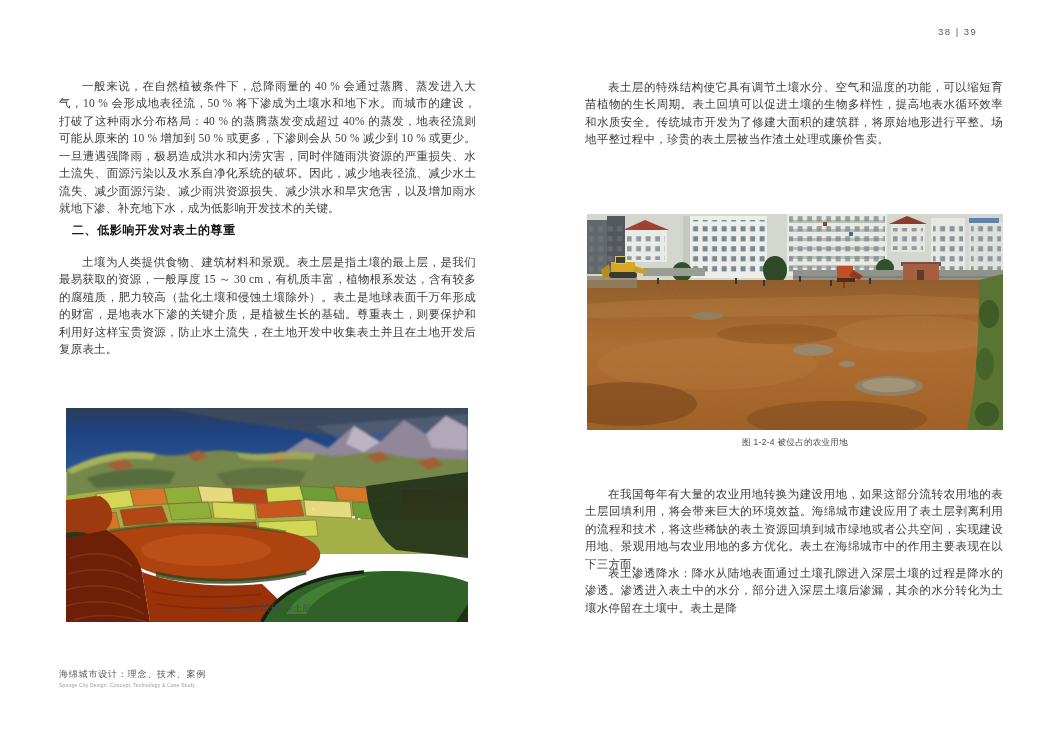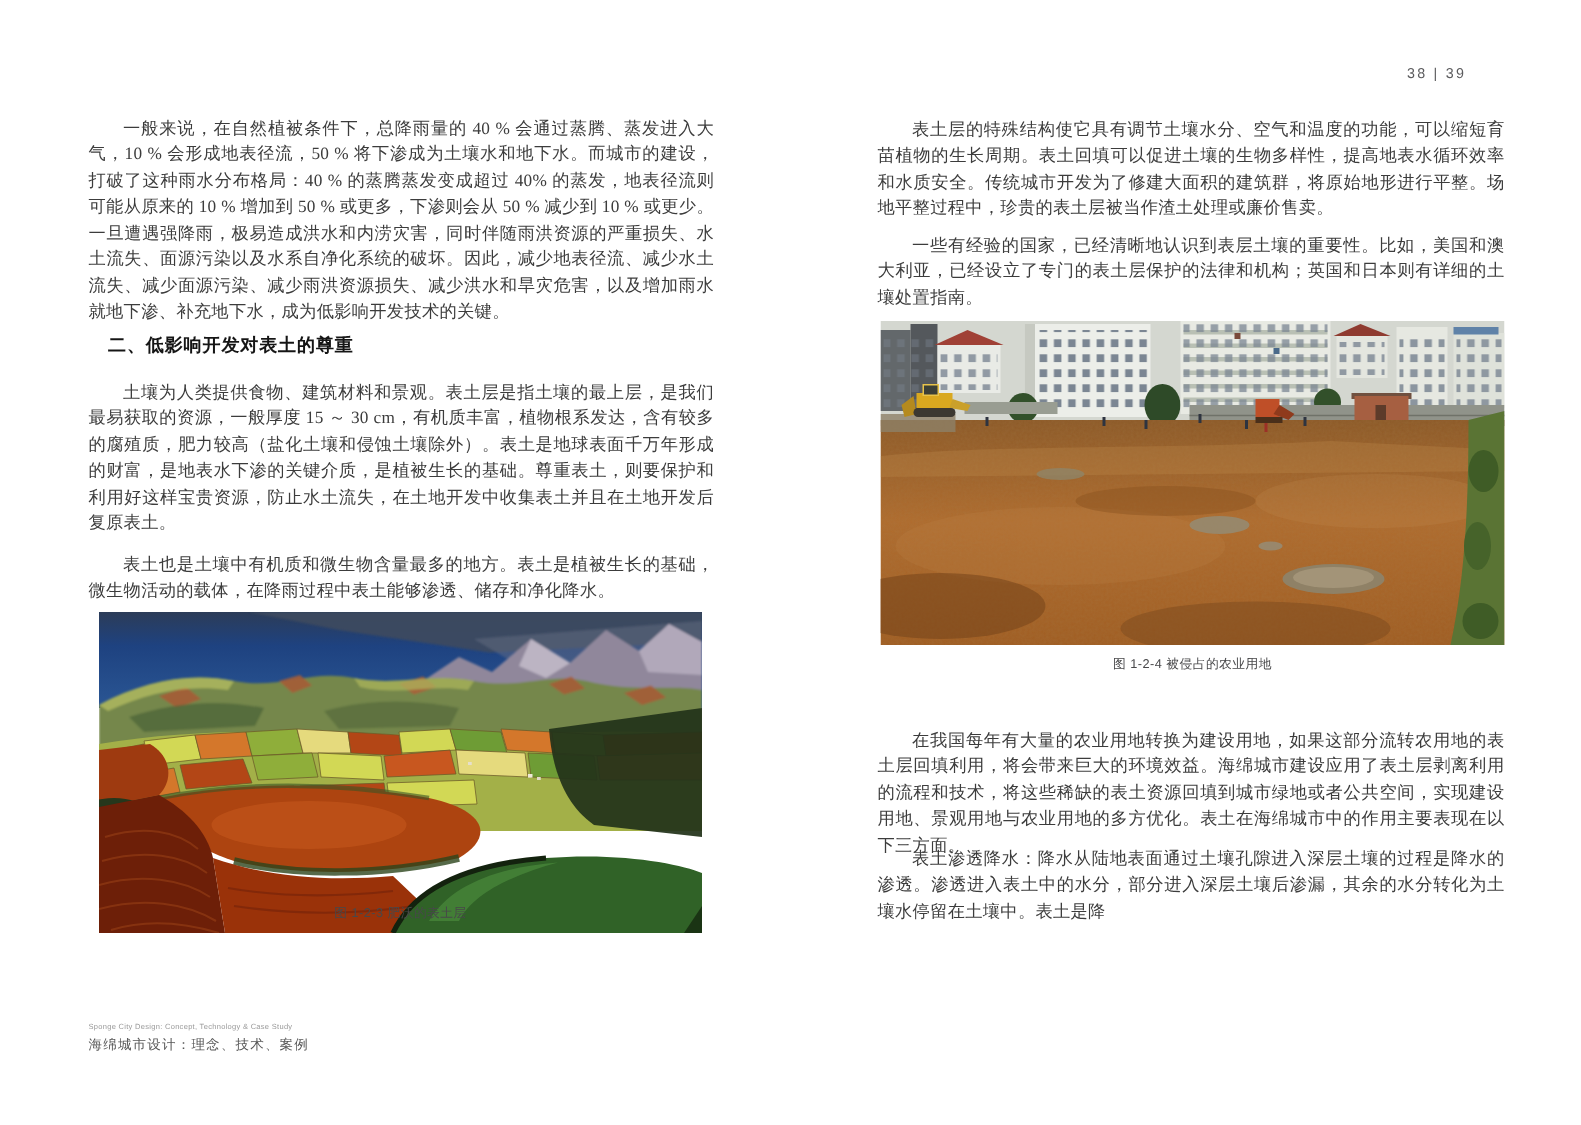"38 | 39" .pagenum { top: 44px -> 26px }
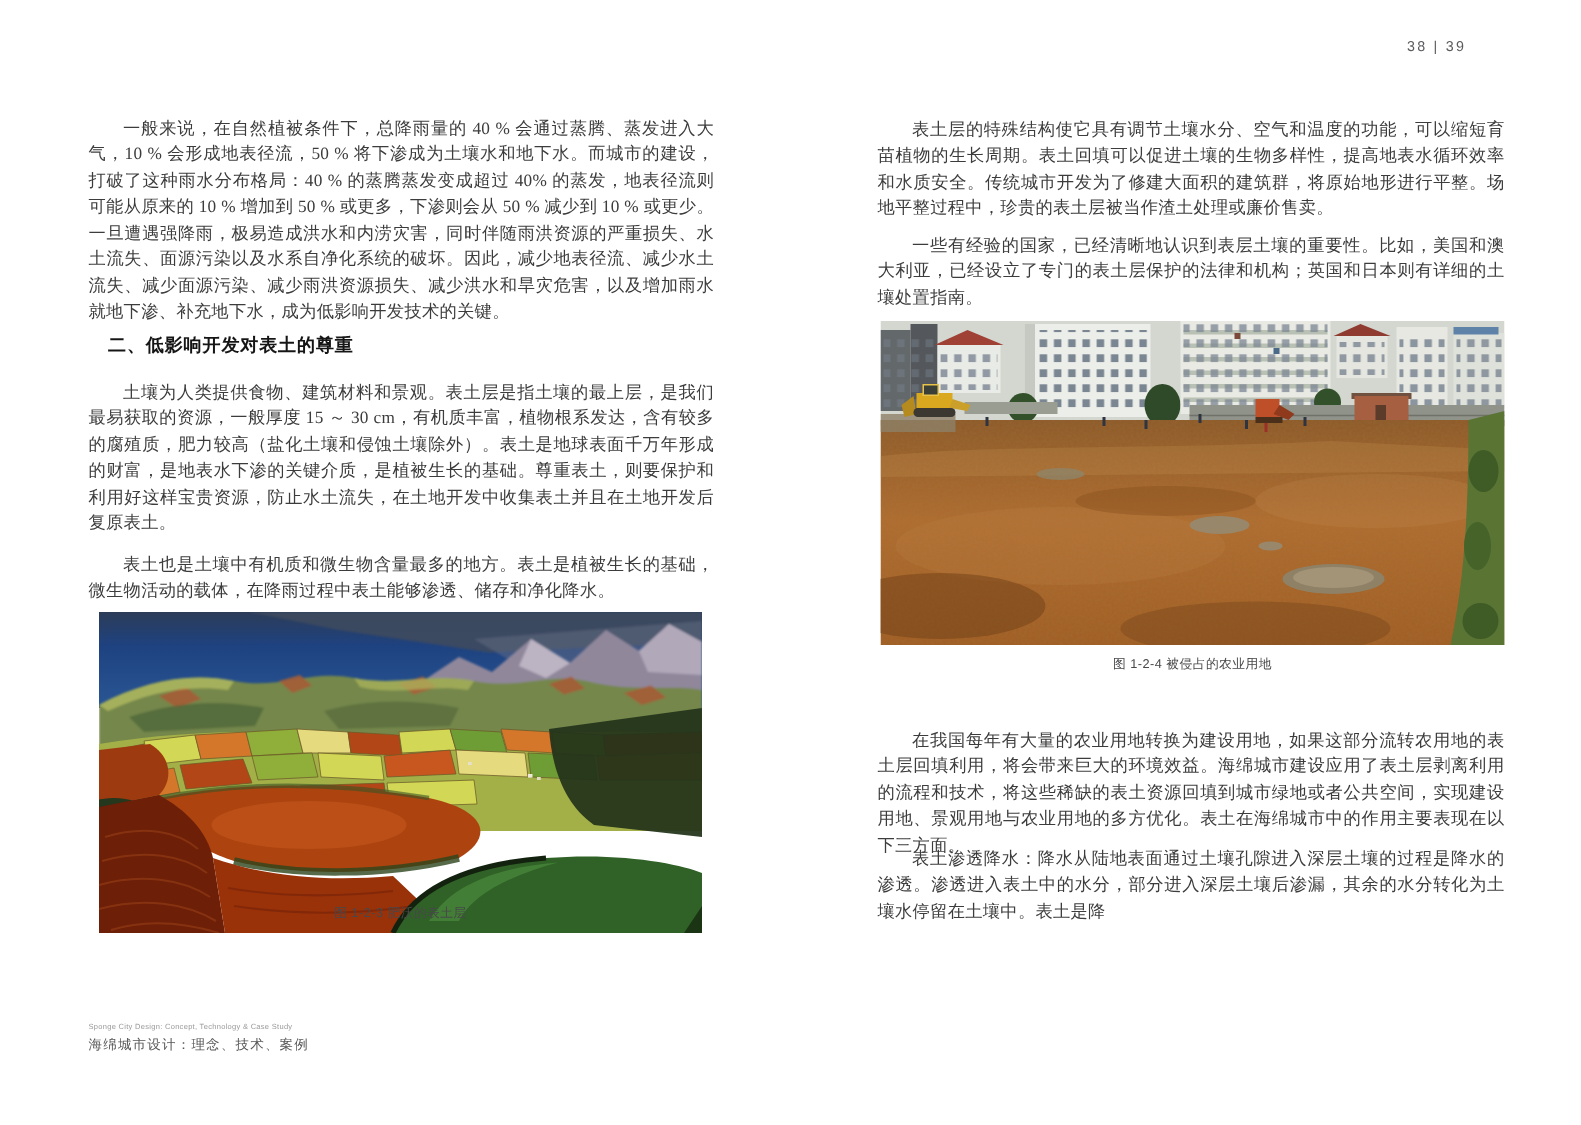"一些有经验的国家，已经清晰地认识到表层土壤的重要性。比如，美国和澳大利亚，已经设" p.para { html: <p>一些有经验的国家，已经清晰地认识到表层土壤的重要性。比如，美国和澳大利亚，已经设立了专门的表土层保护的法律和机构；英国和日本则有详细的土壤处置指南。</p> -> none }
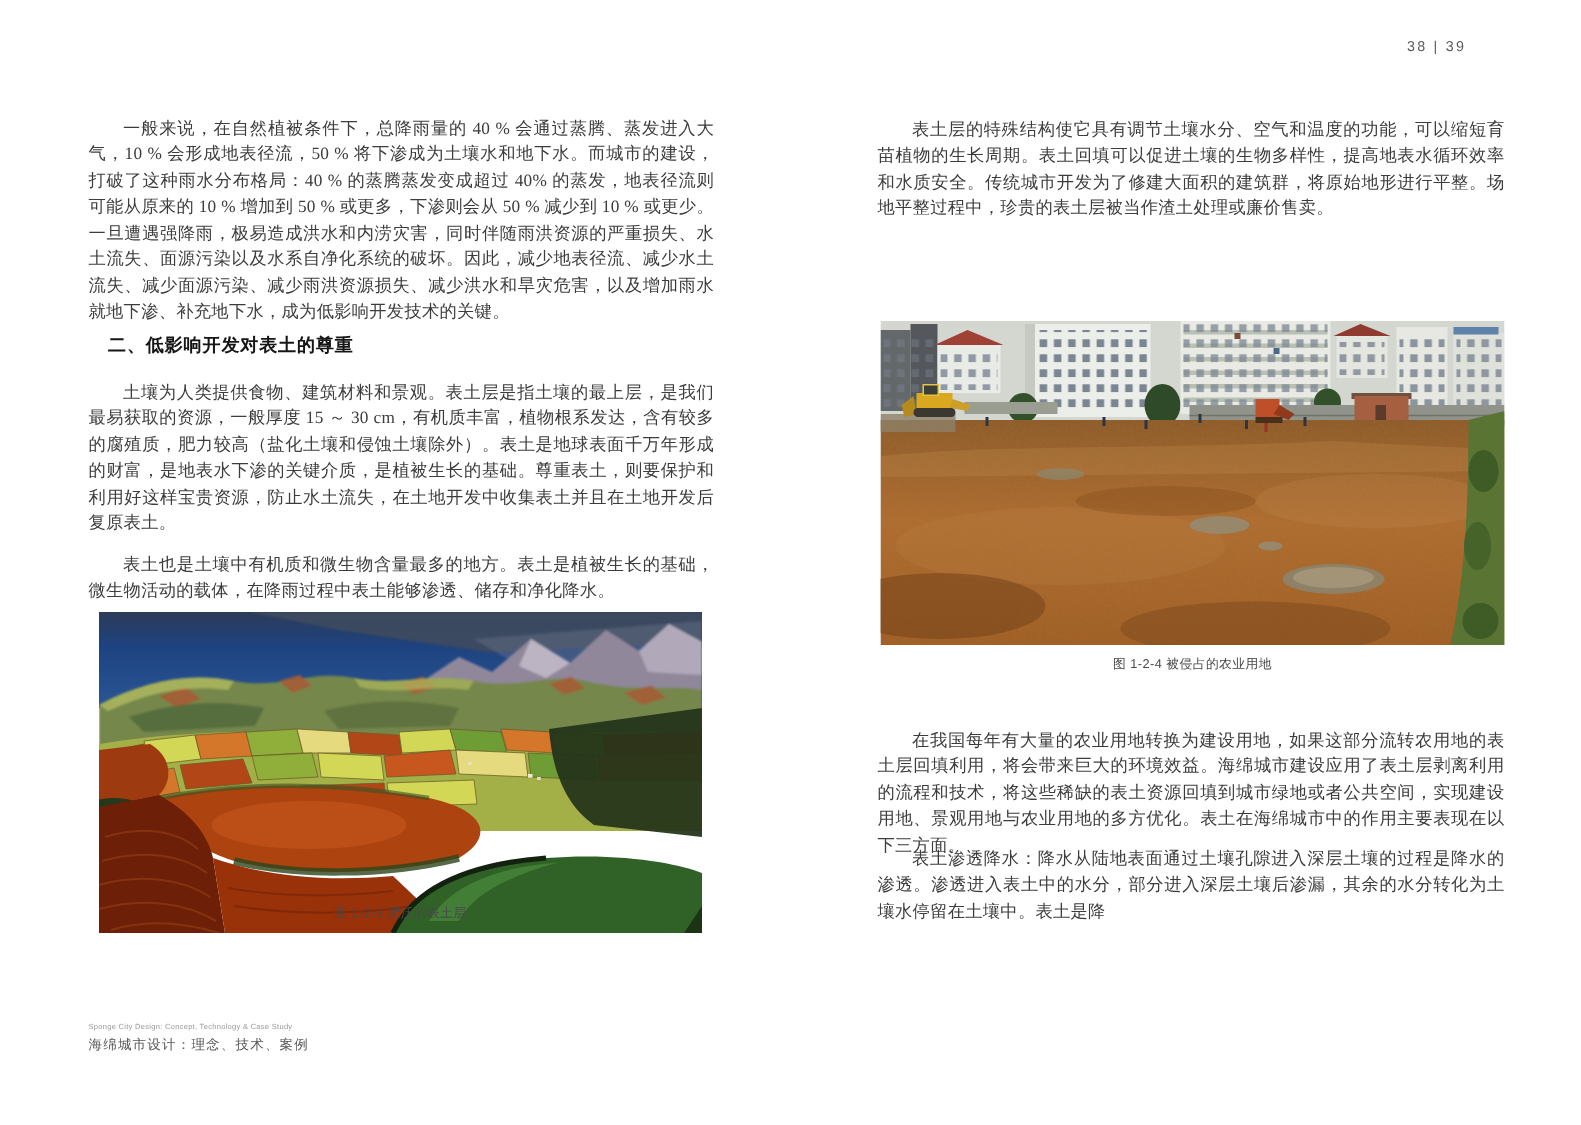"表土也是土壤中有机质和微生物含量最多的地方。表土是植被生长的基础，微生物活动的载" p.para { html: <p>表土也是土壤中有机质和微生物含量最多的地方。表土是植被生长的基础，微生物活动的载体，在降雨过程中表土能够渗透、储存和净化降水。</p> -> none }
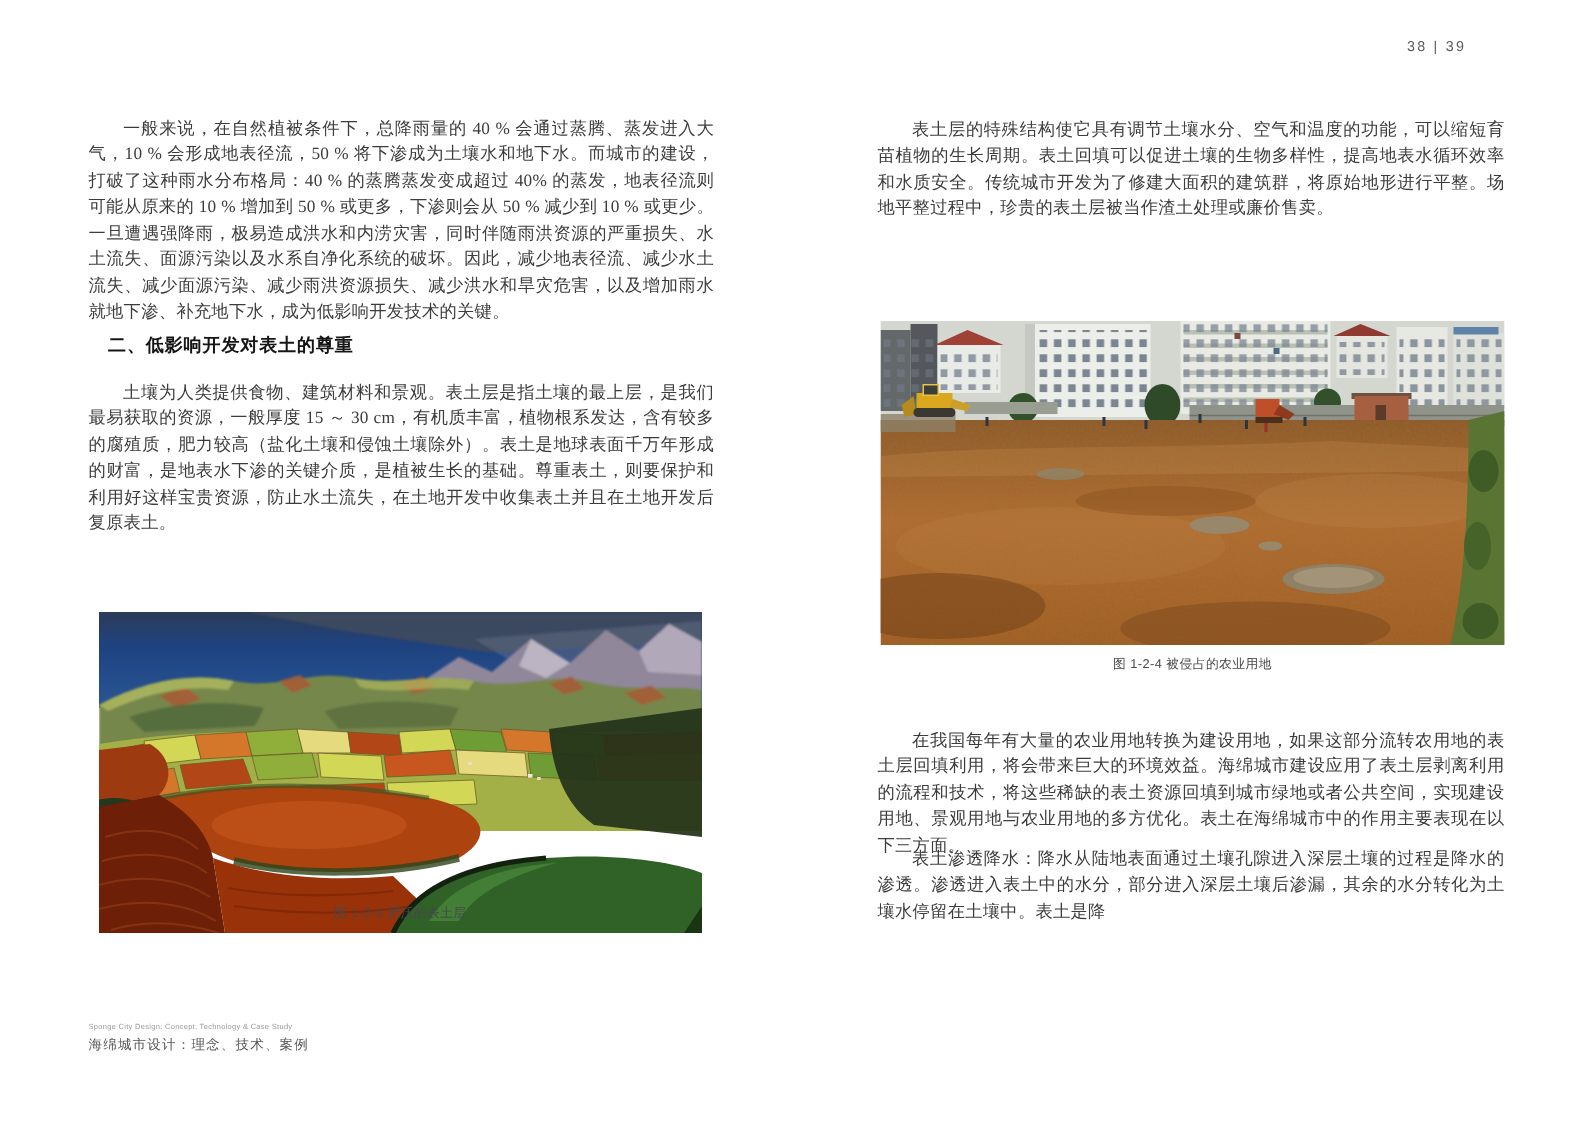"海绵城市设计：理念、技术、案例" .footer-title { margin-top: 22px -> none }
